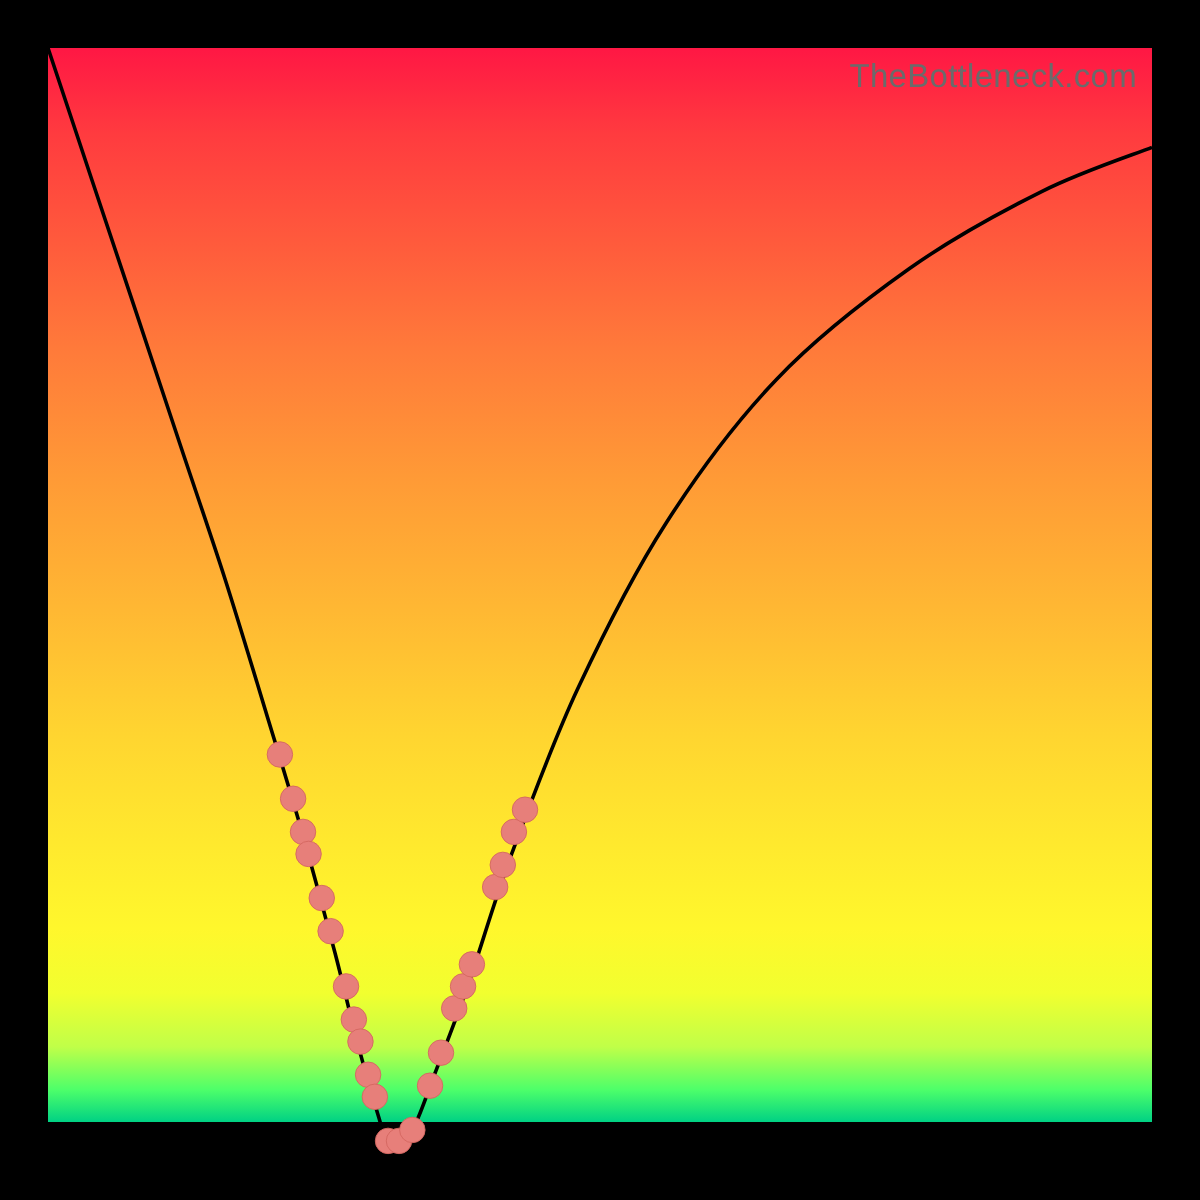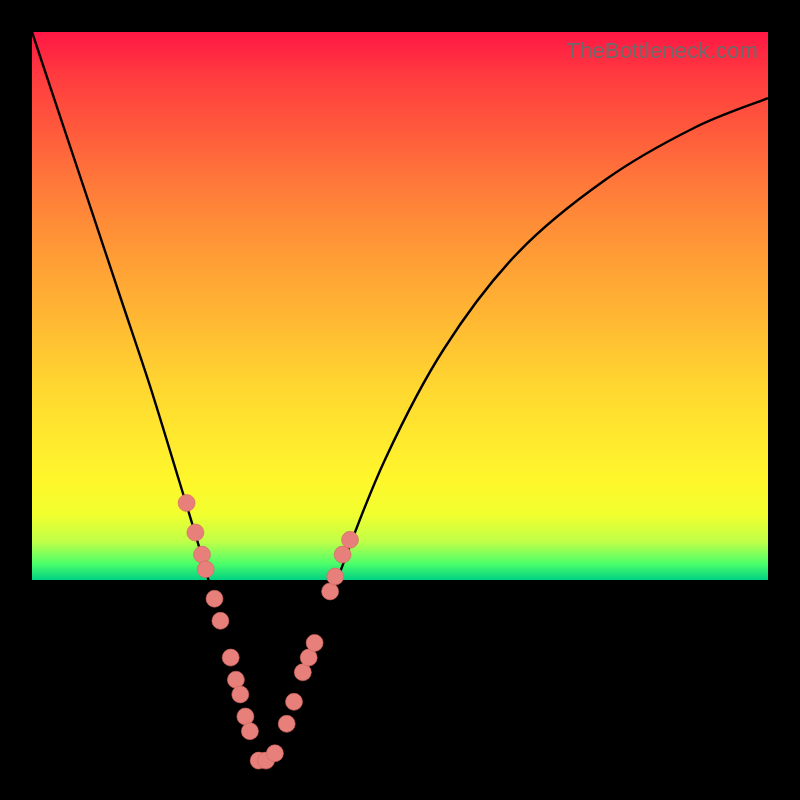"TheBottleneck.com" .plot-area { height: 548px -> 716px }
